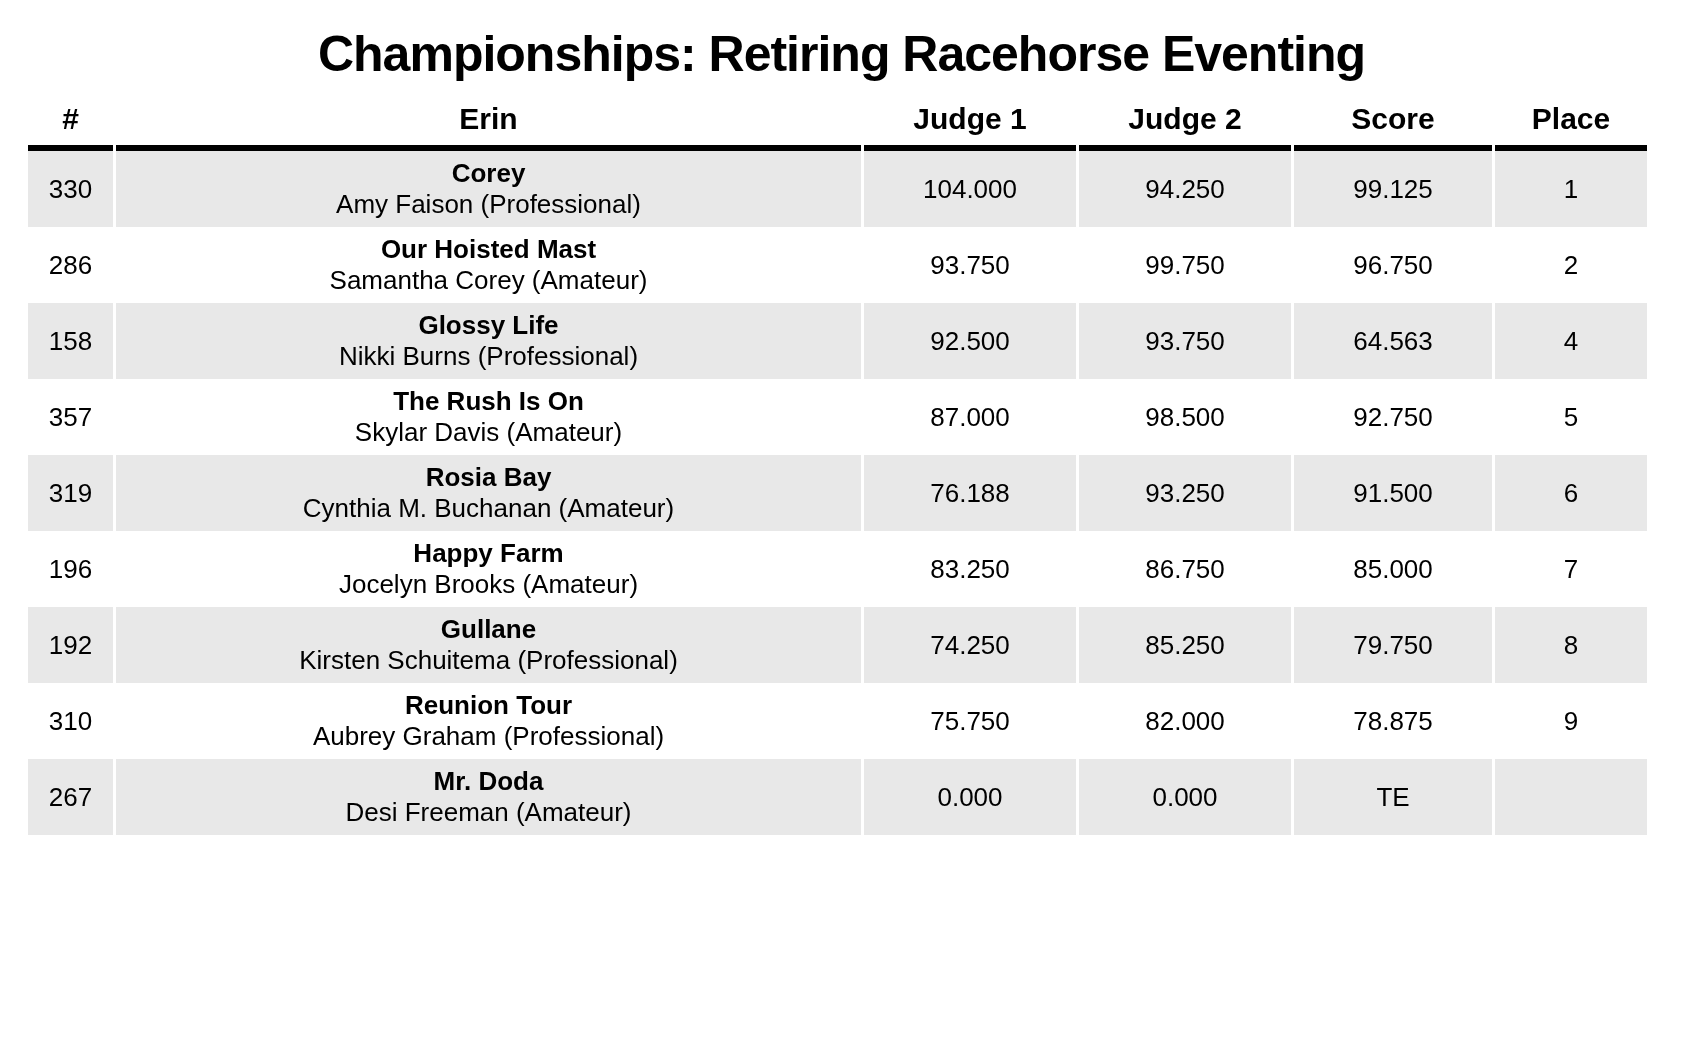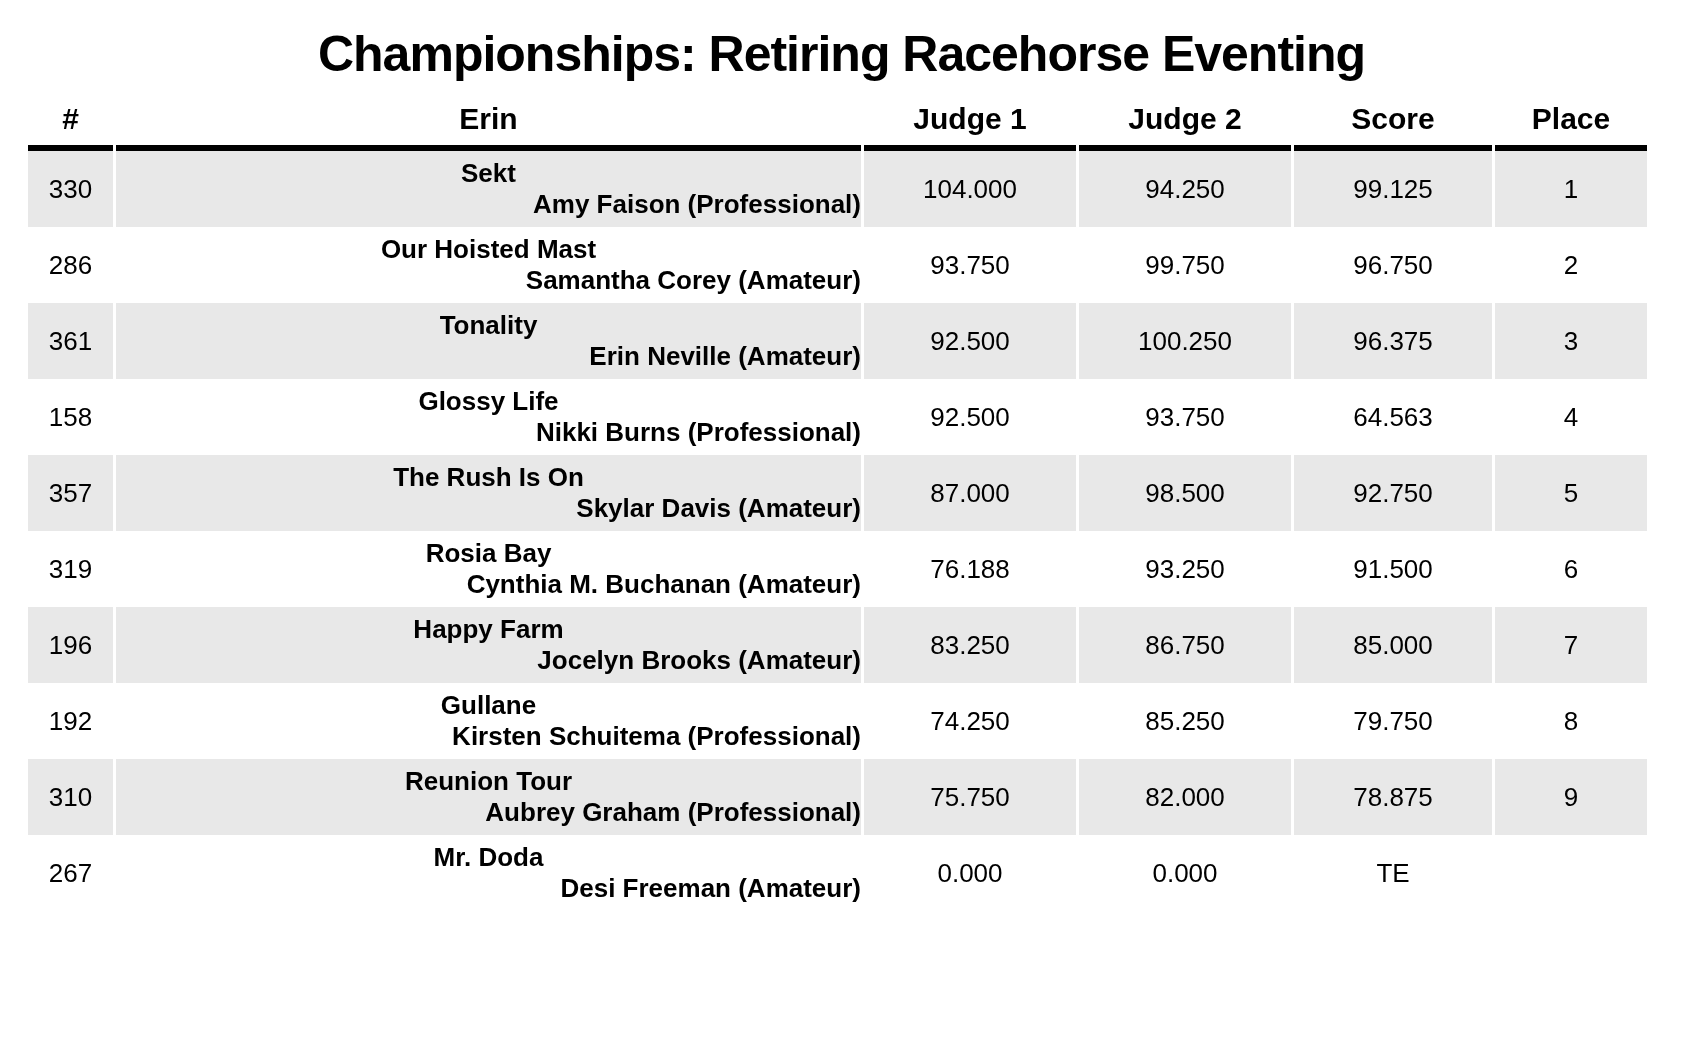"Sekt" div.horse-name { text: Sekt -> Corey }
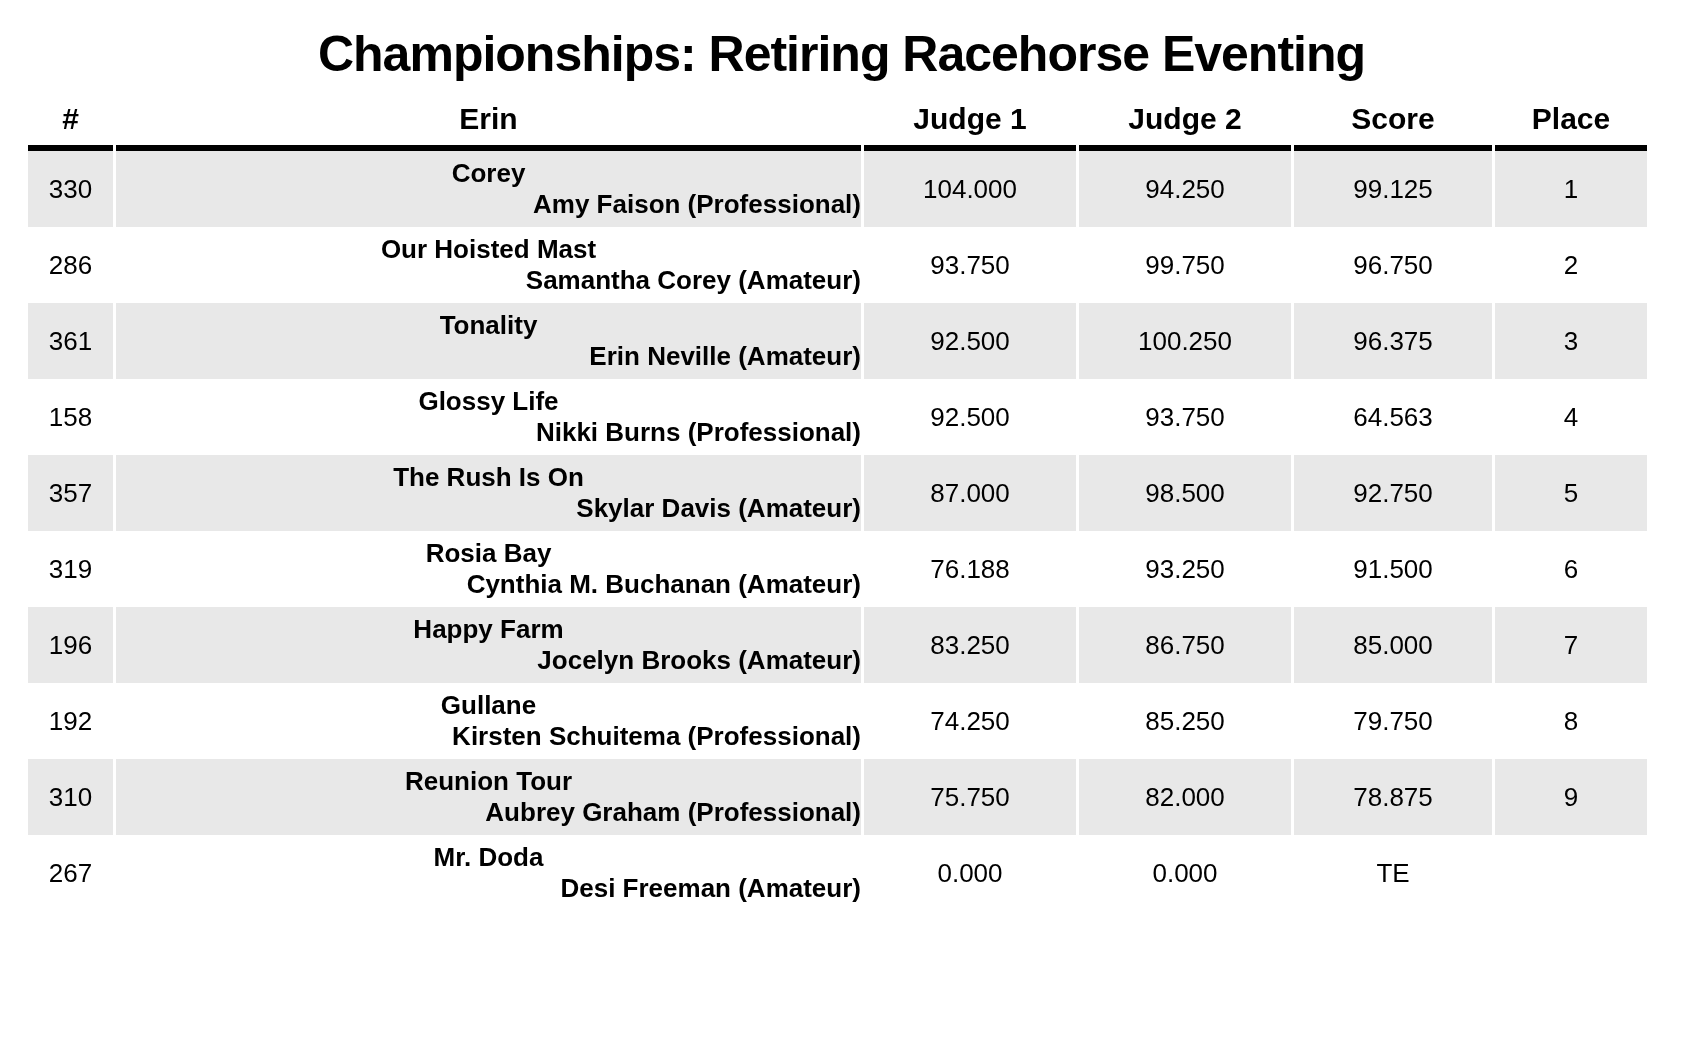"Amy Faison (Professional)" .rider-name { font-weight: bold -> normal; text-align: right -> none }
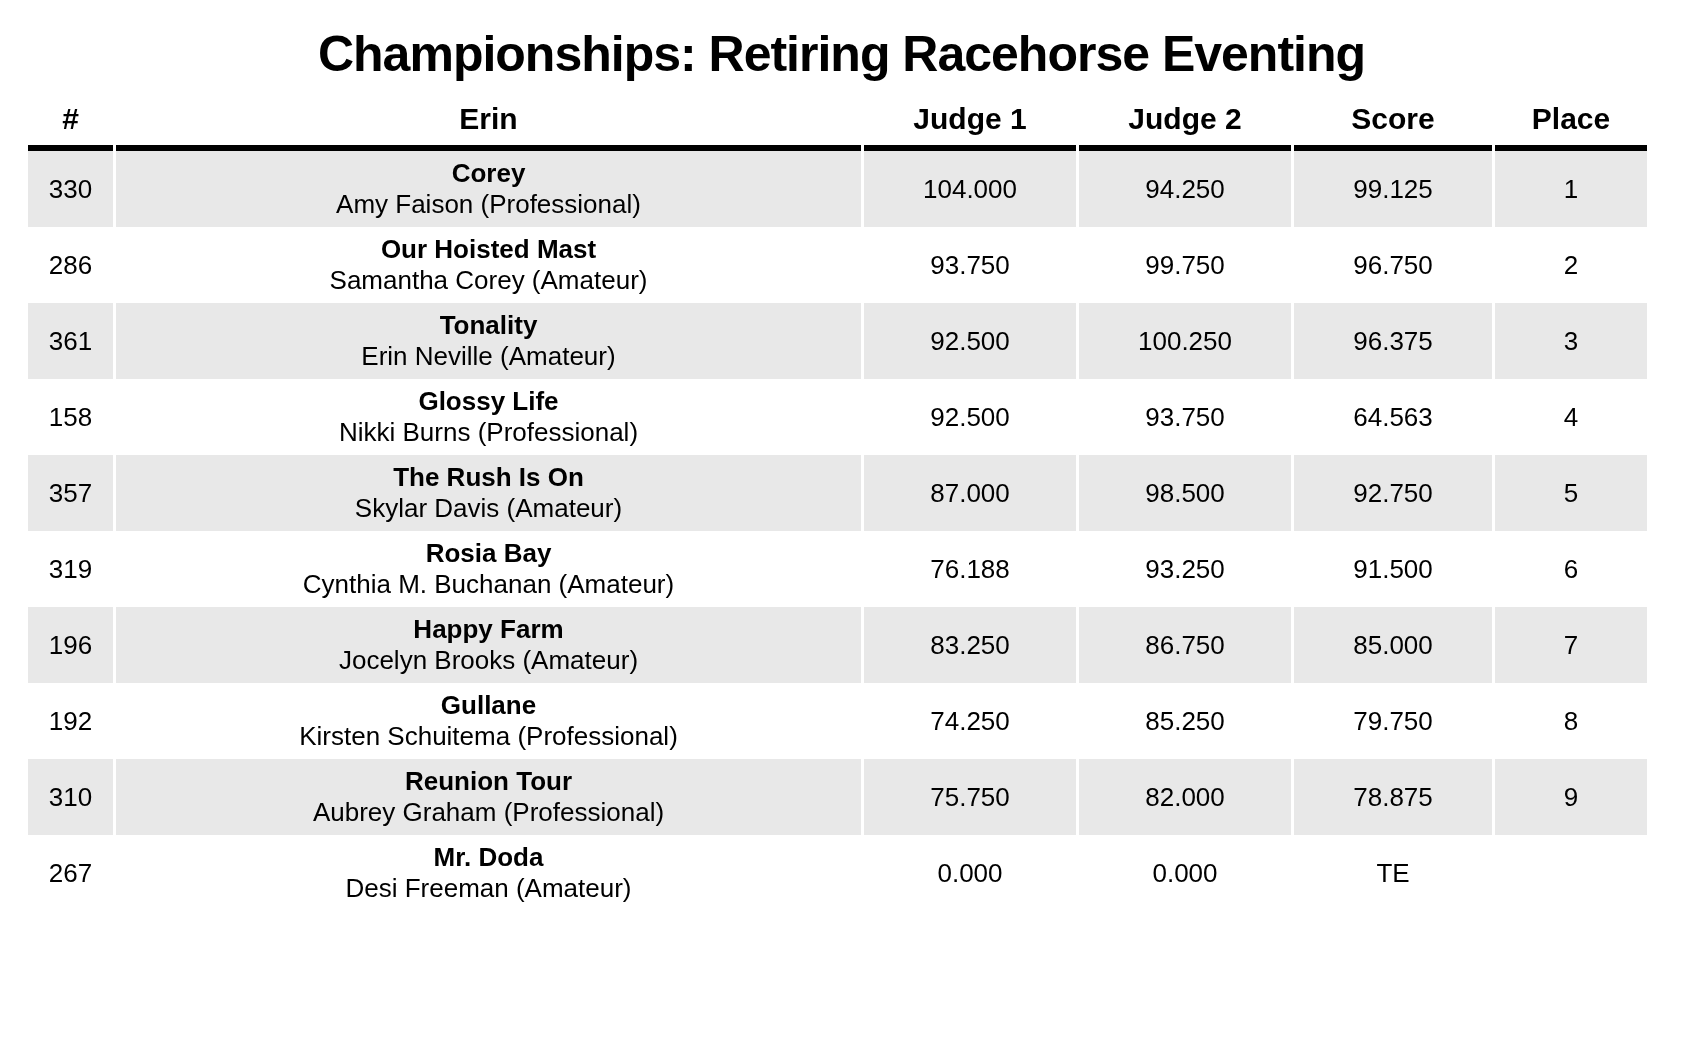"361" tr { html: <tr> <td>361</td> <td> <div>Tonality</div> <div>Erin Neville (Amateur)</div> </td> <td>92.500</td> <td>100.250</td> <td>96.375</td> <td>3</td> </tr> -> none }
